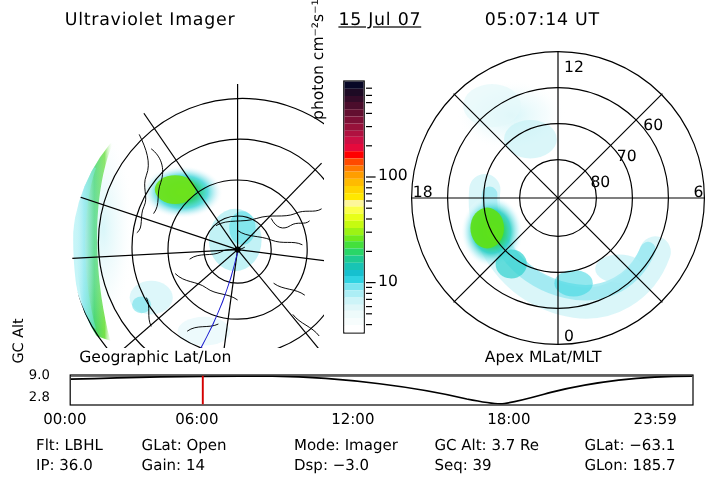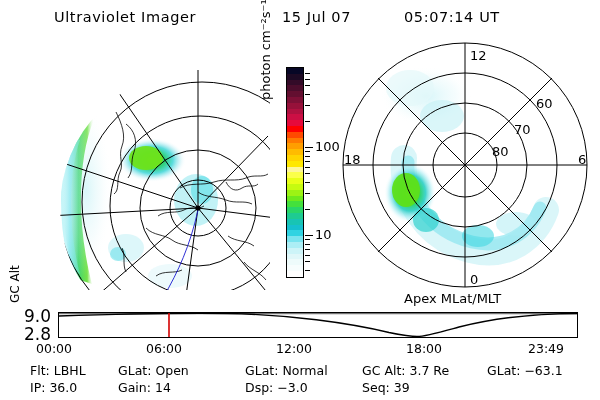"15 Jul 07" #hdr-date { text-decoration: none -> underline }
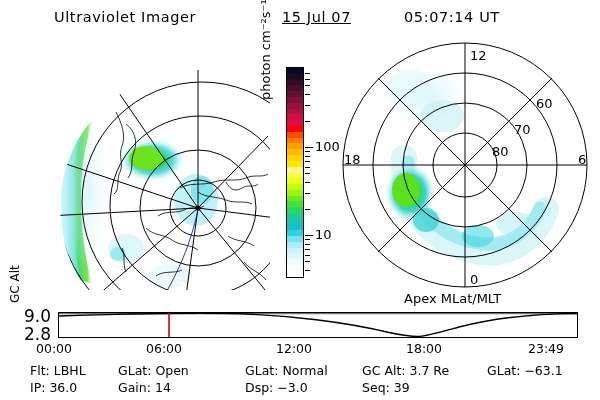"Geographic Lat/Lon" div.abs { html: none -> <div>Geographic Lat/Lon</div> }
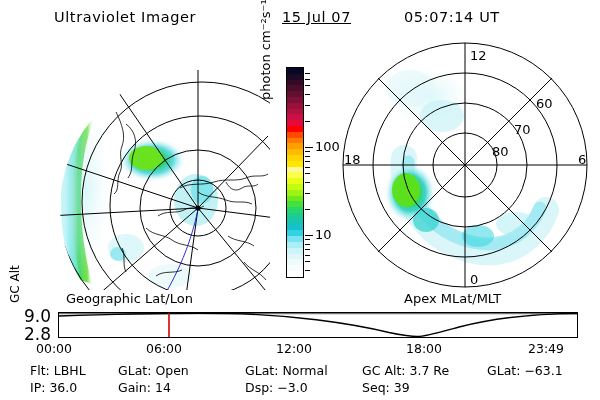"9.0" .gcalt-tick { font-size: 17px -> 11px }
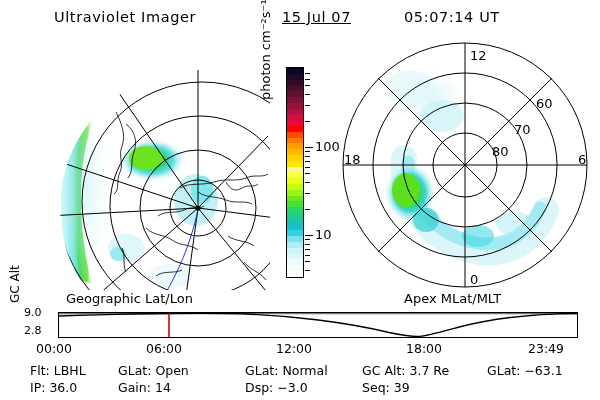"23:49" div.xtick { text: 23:49 -> 23:59 }
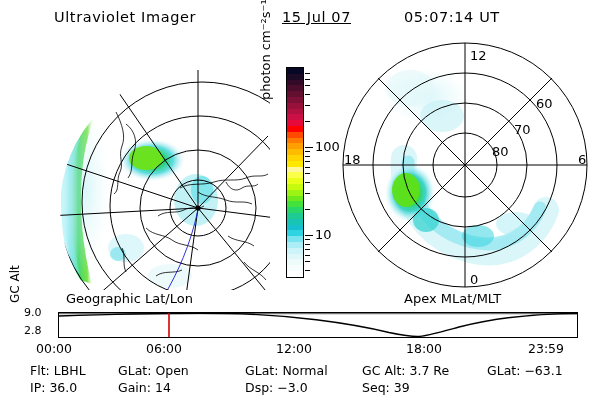"GLat: Normal" div.cell { text: GLat: Normal -> Mode: Imager }
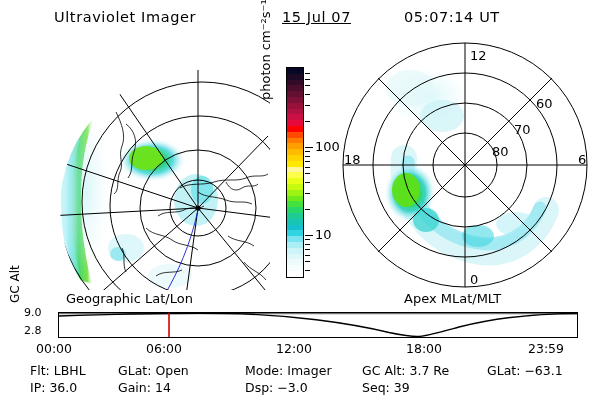"GLon: 185.7" div.cell { html: none -> <div>GLon: 185.7</div> }
